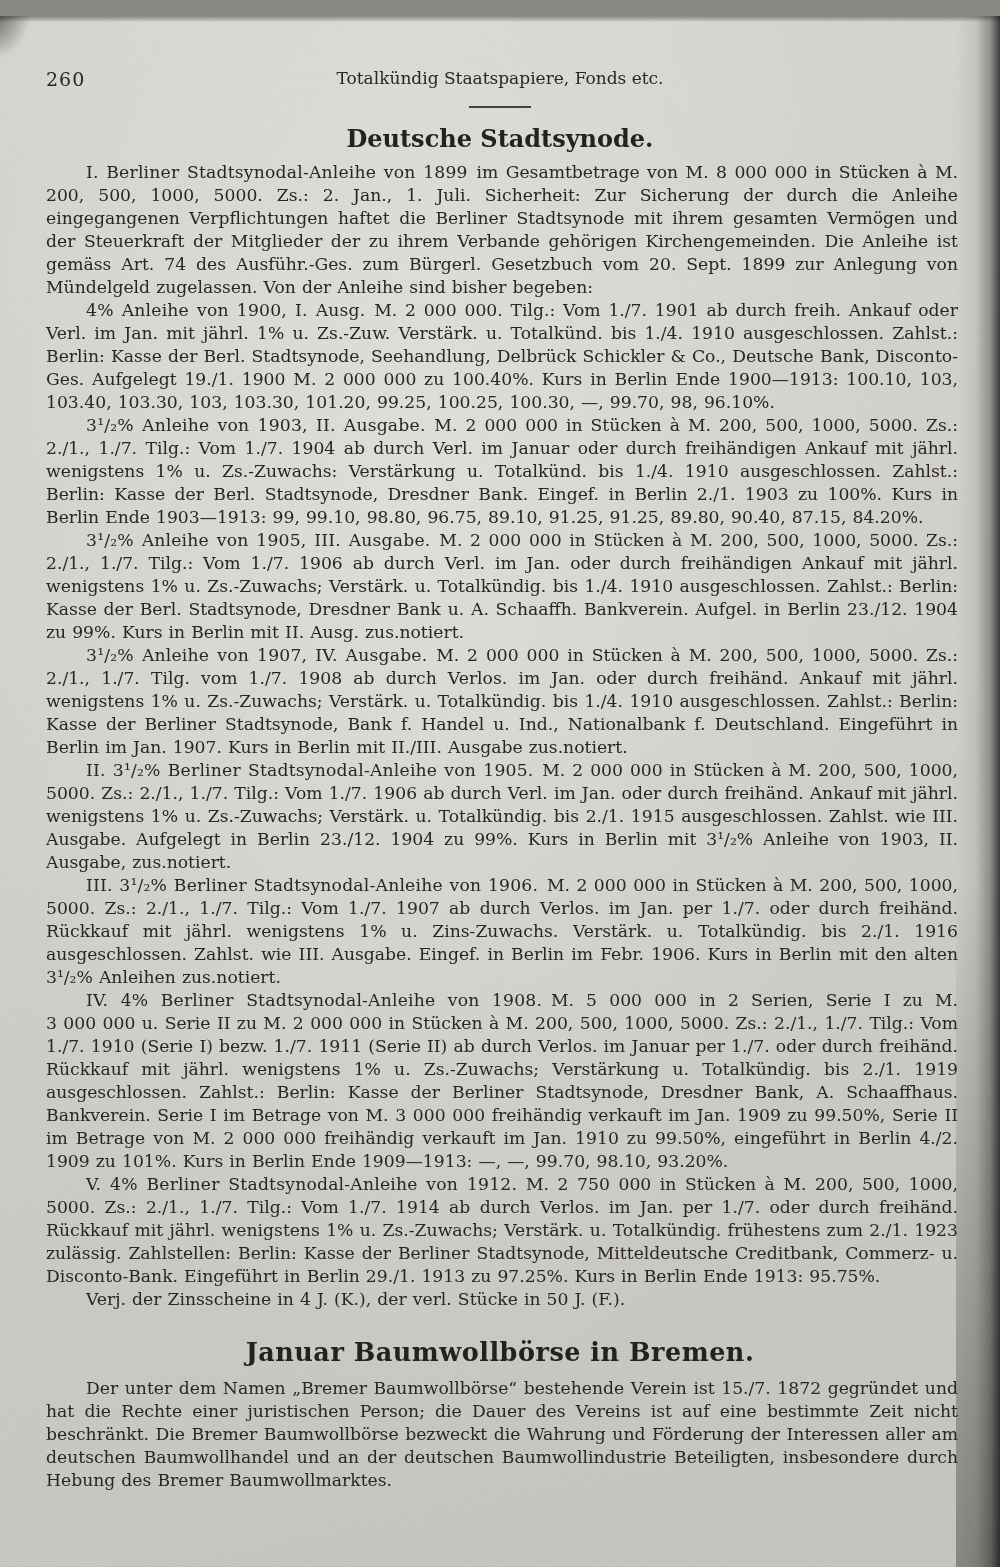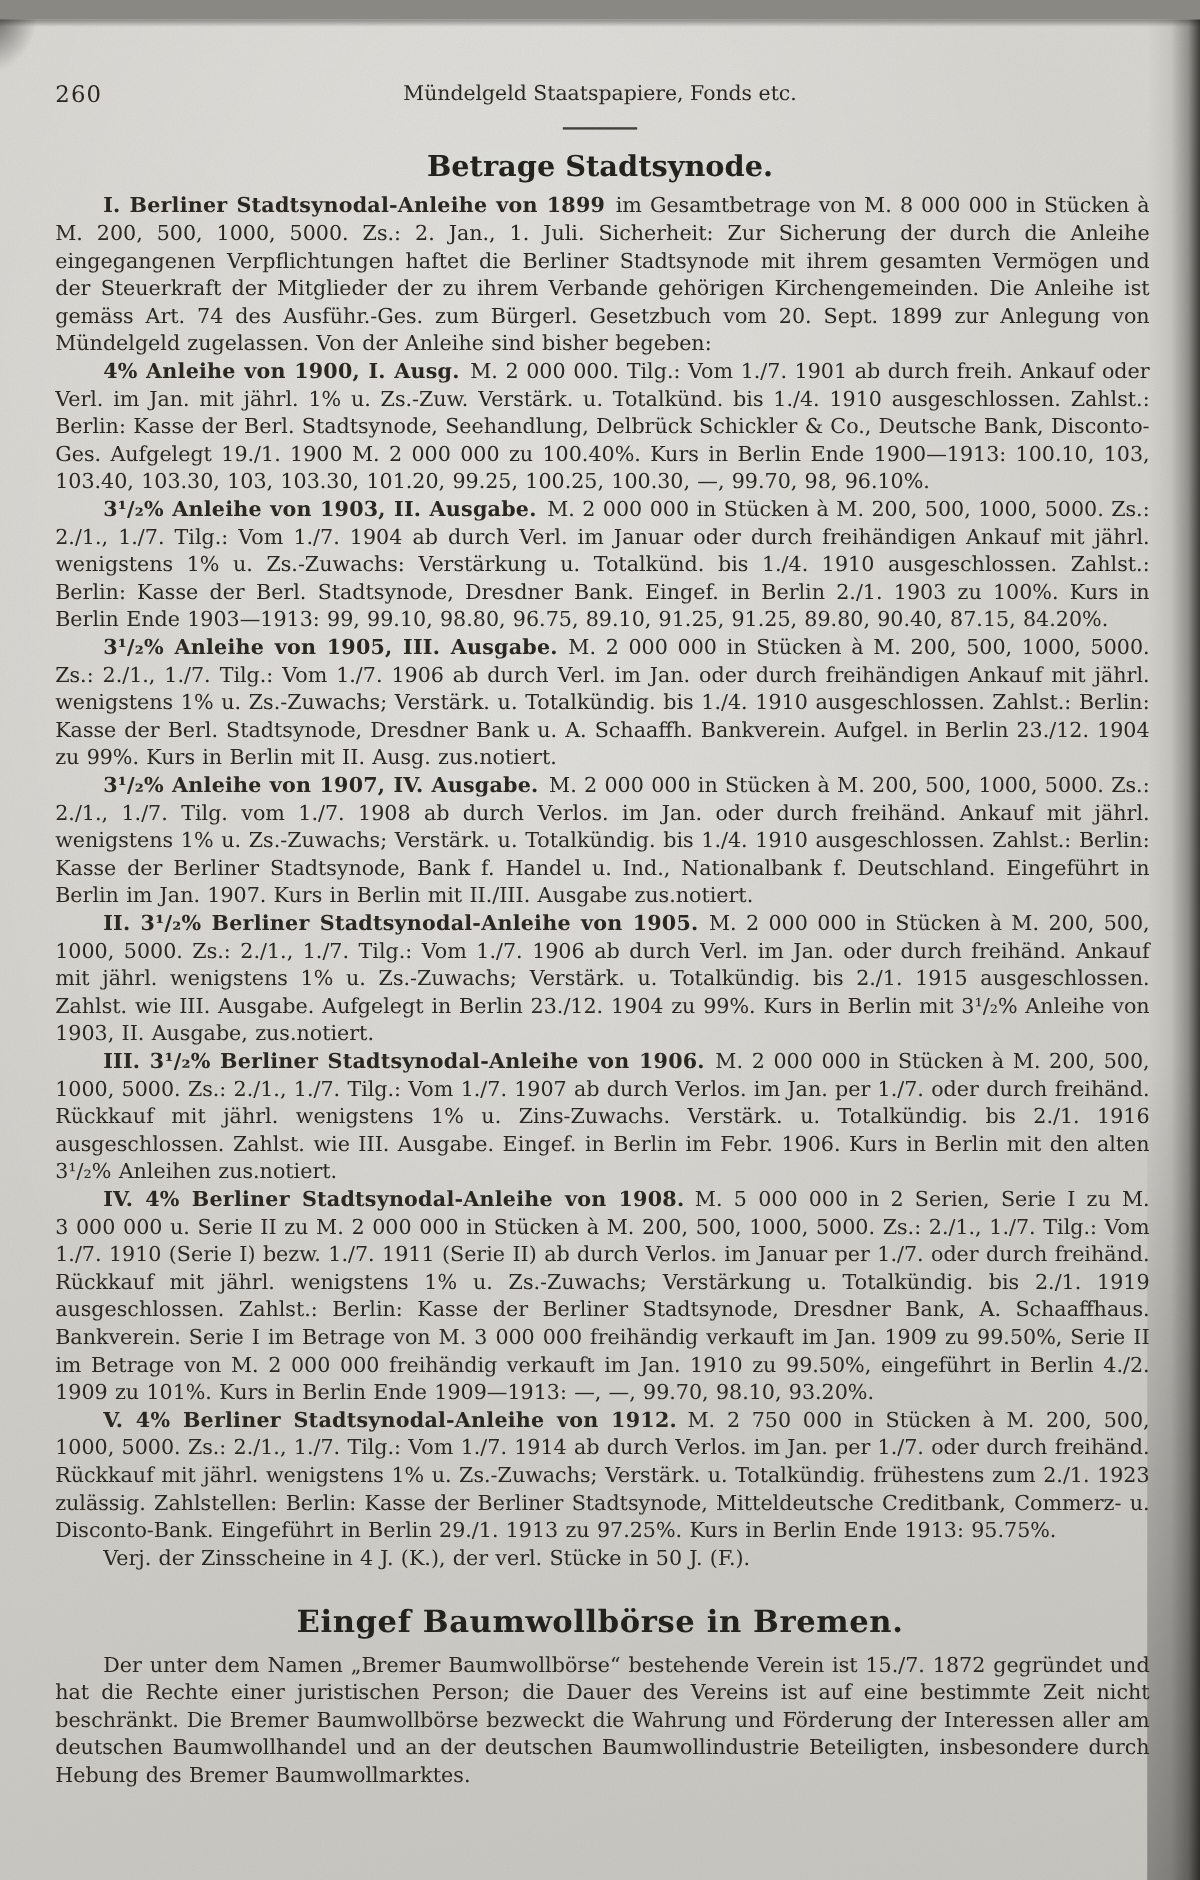"Mündelgeld Staatspapiere, Fonds etc." span.runhead { text: Mündelgeld -> Totalkündig }
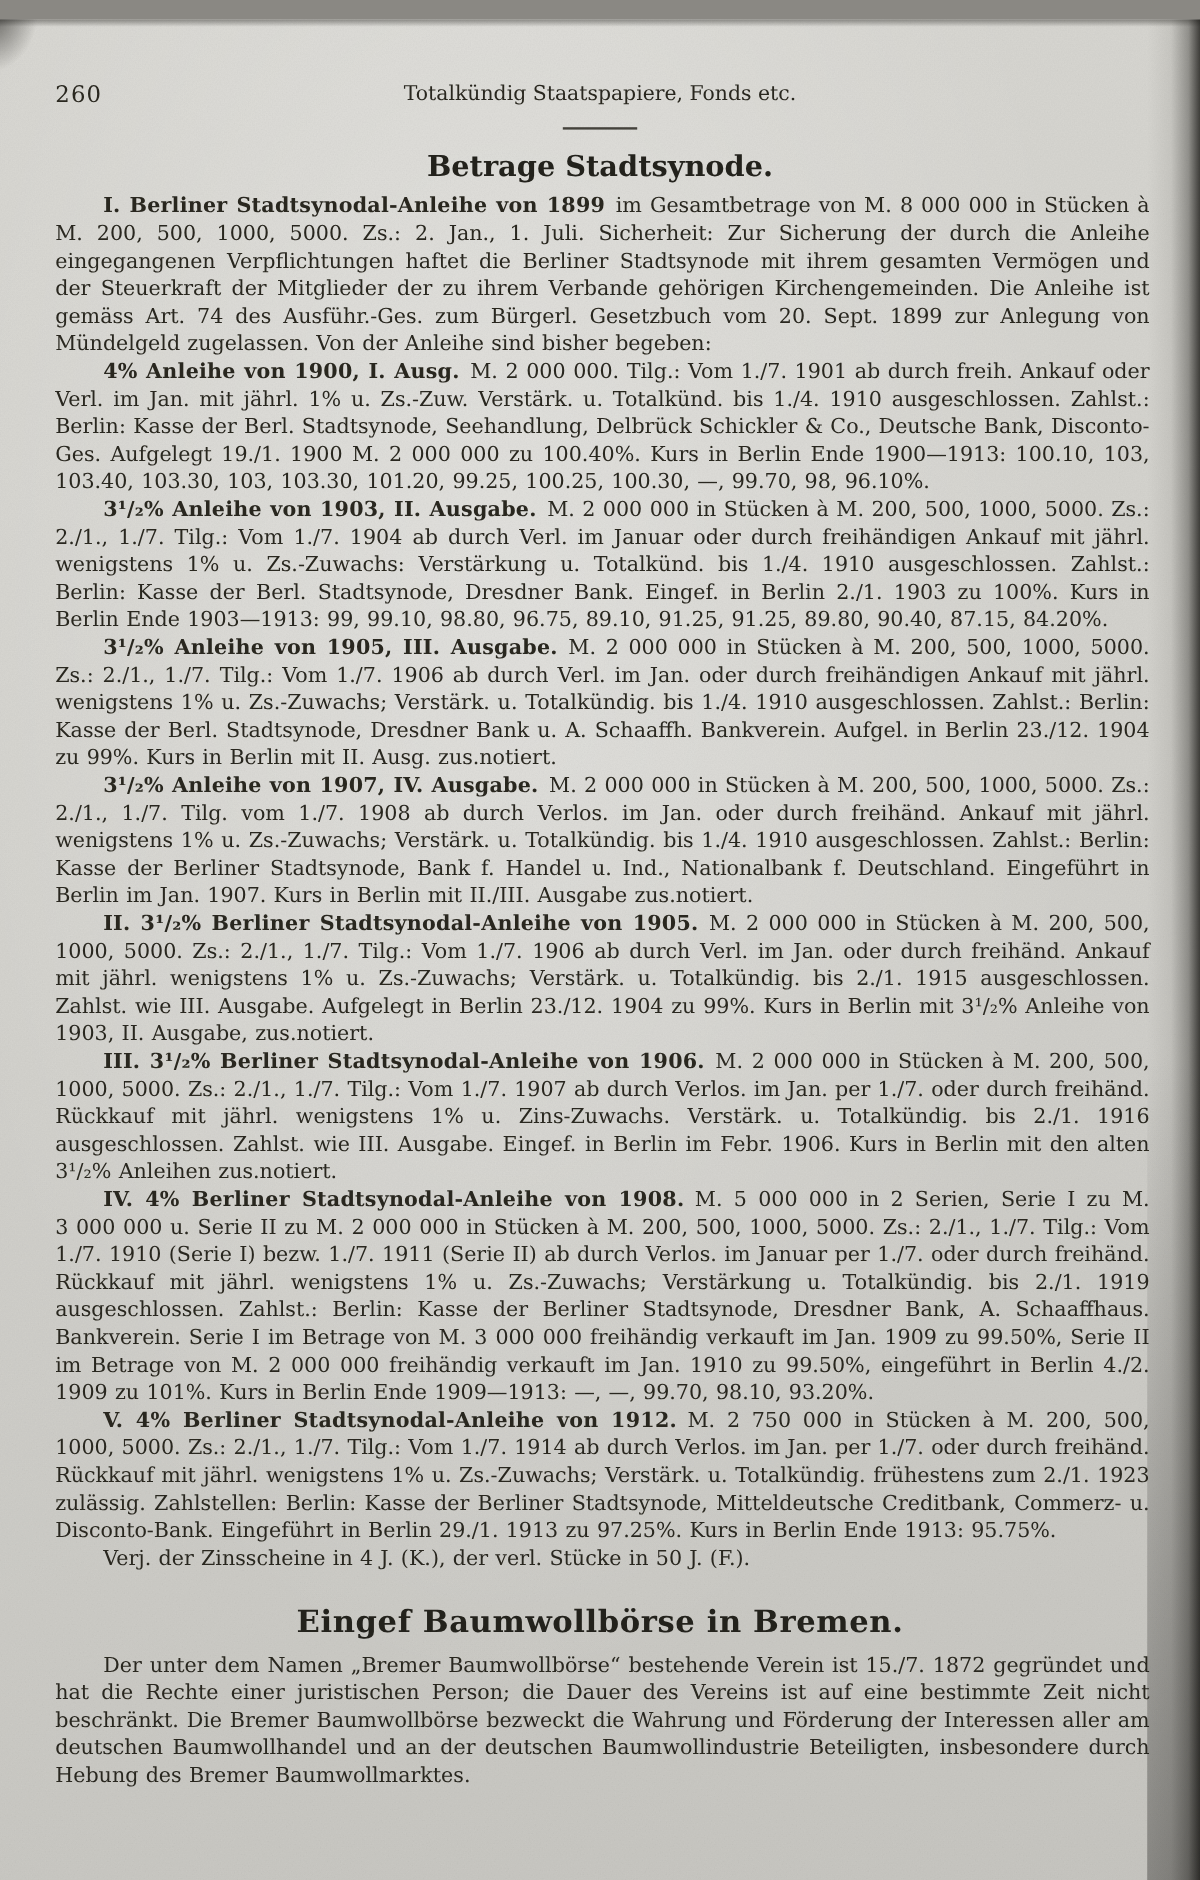"Betrage Stadtsynode." h2.sec-title { text: Betrage -> Deutsche }
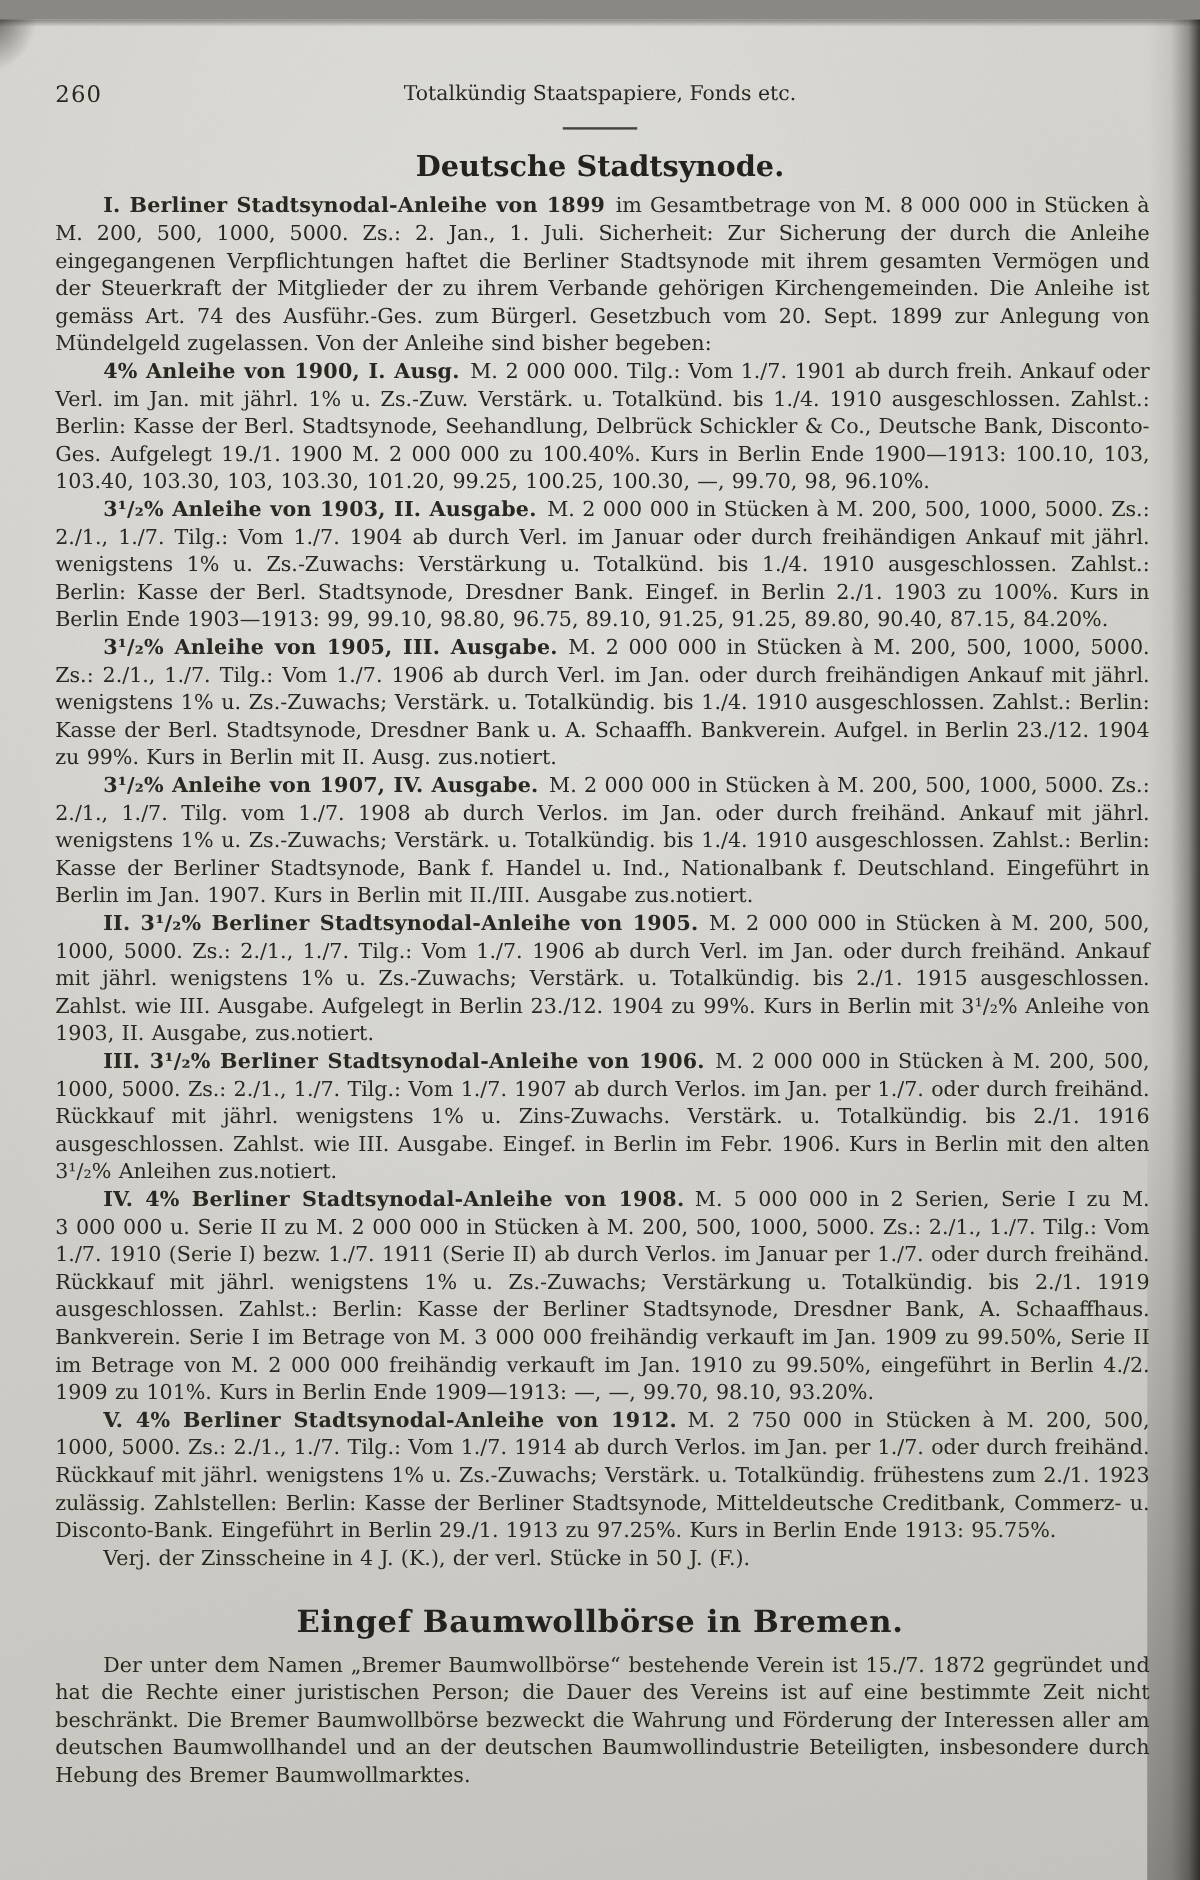"I. Berliner Stadtsynodal-Anleihe von" .body b.lead { font-weight: bold -> normal }
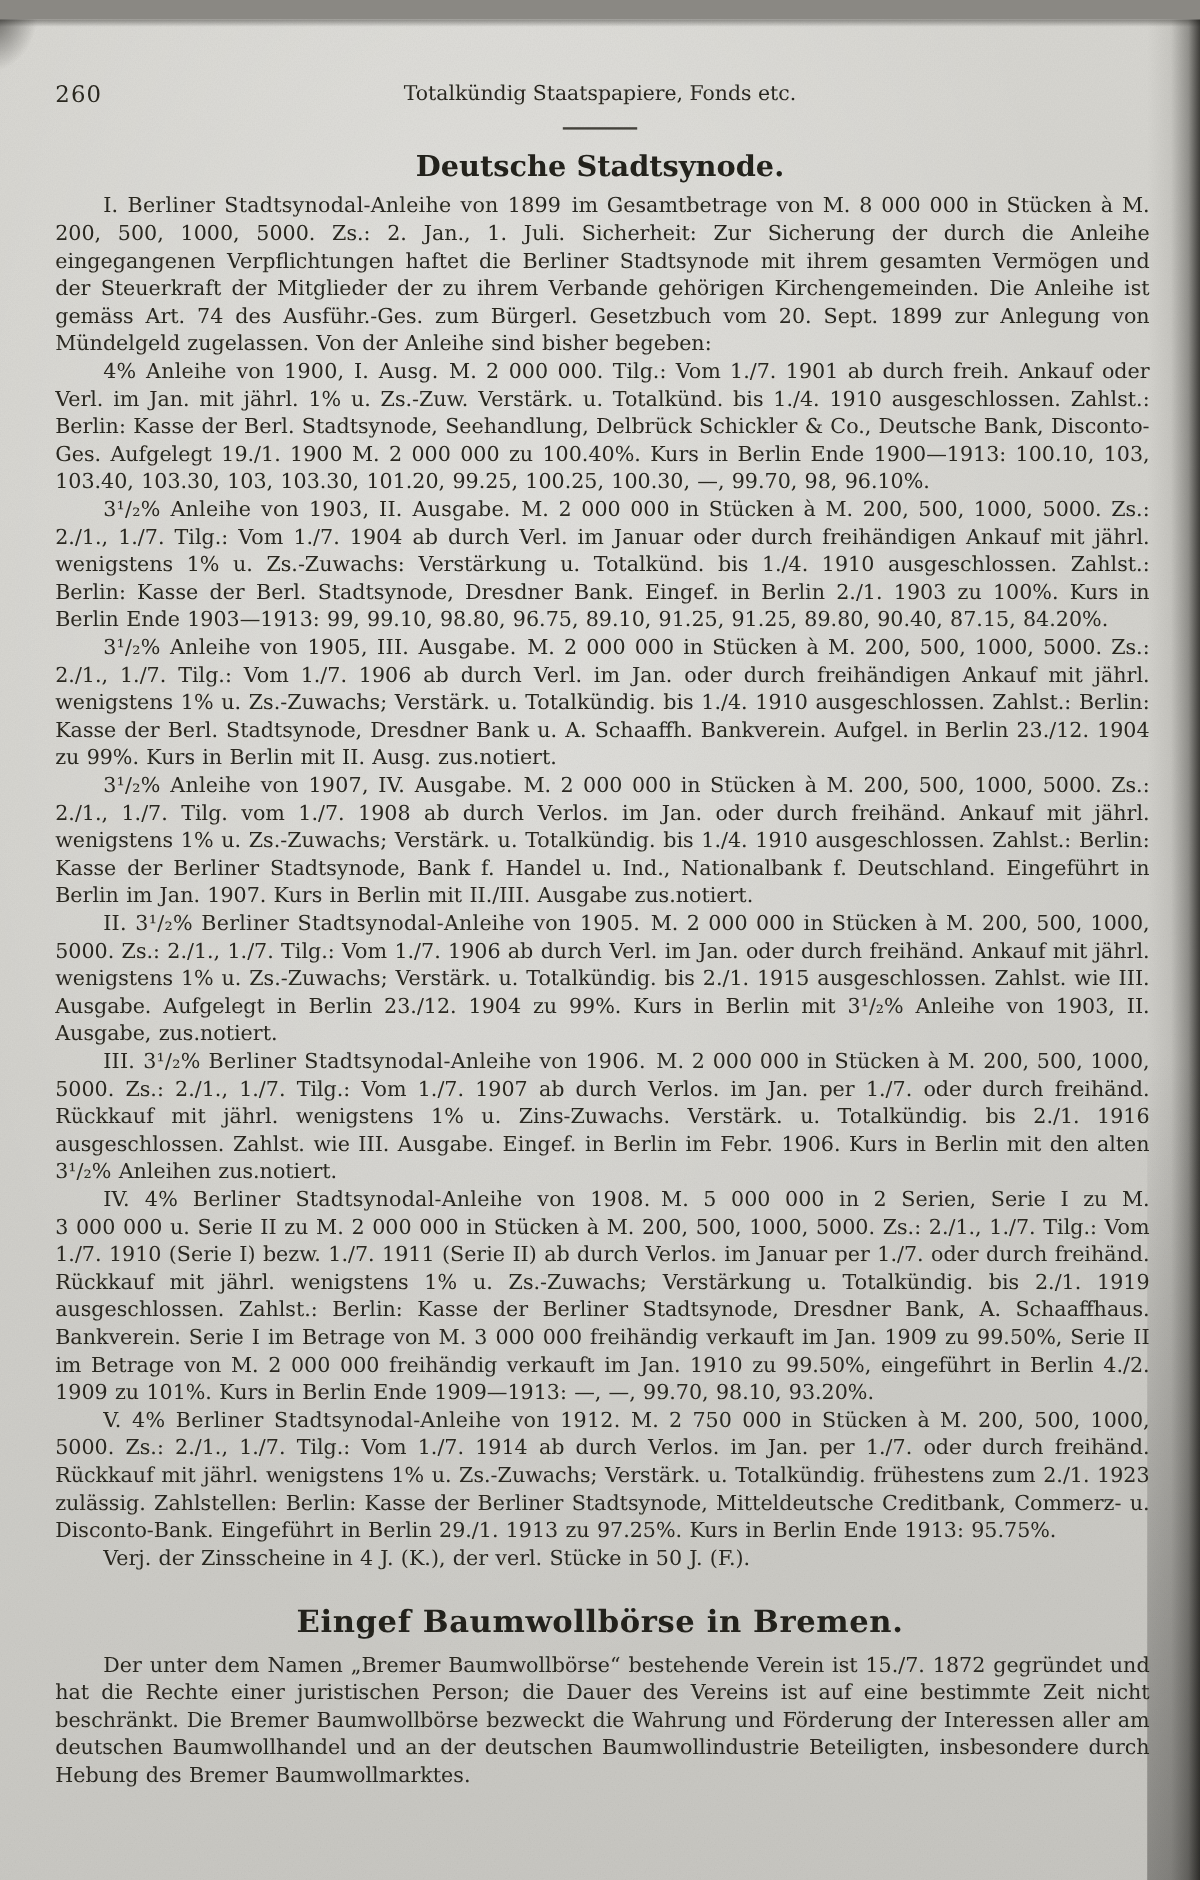"Eingef Baumwollbörse in Bremen." h2.sec-title { text: Eingef -> Januar }
